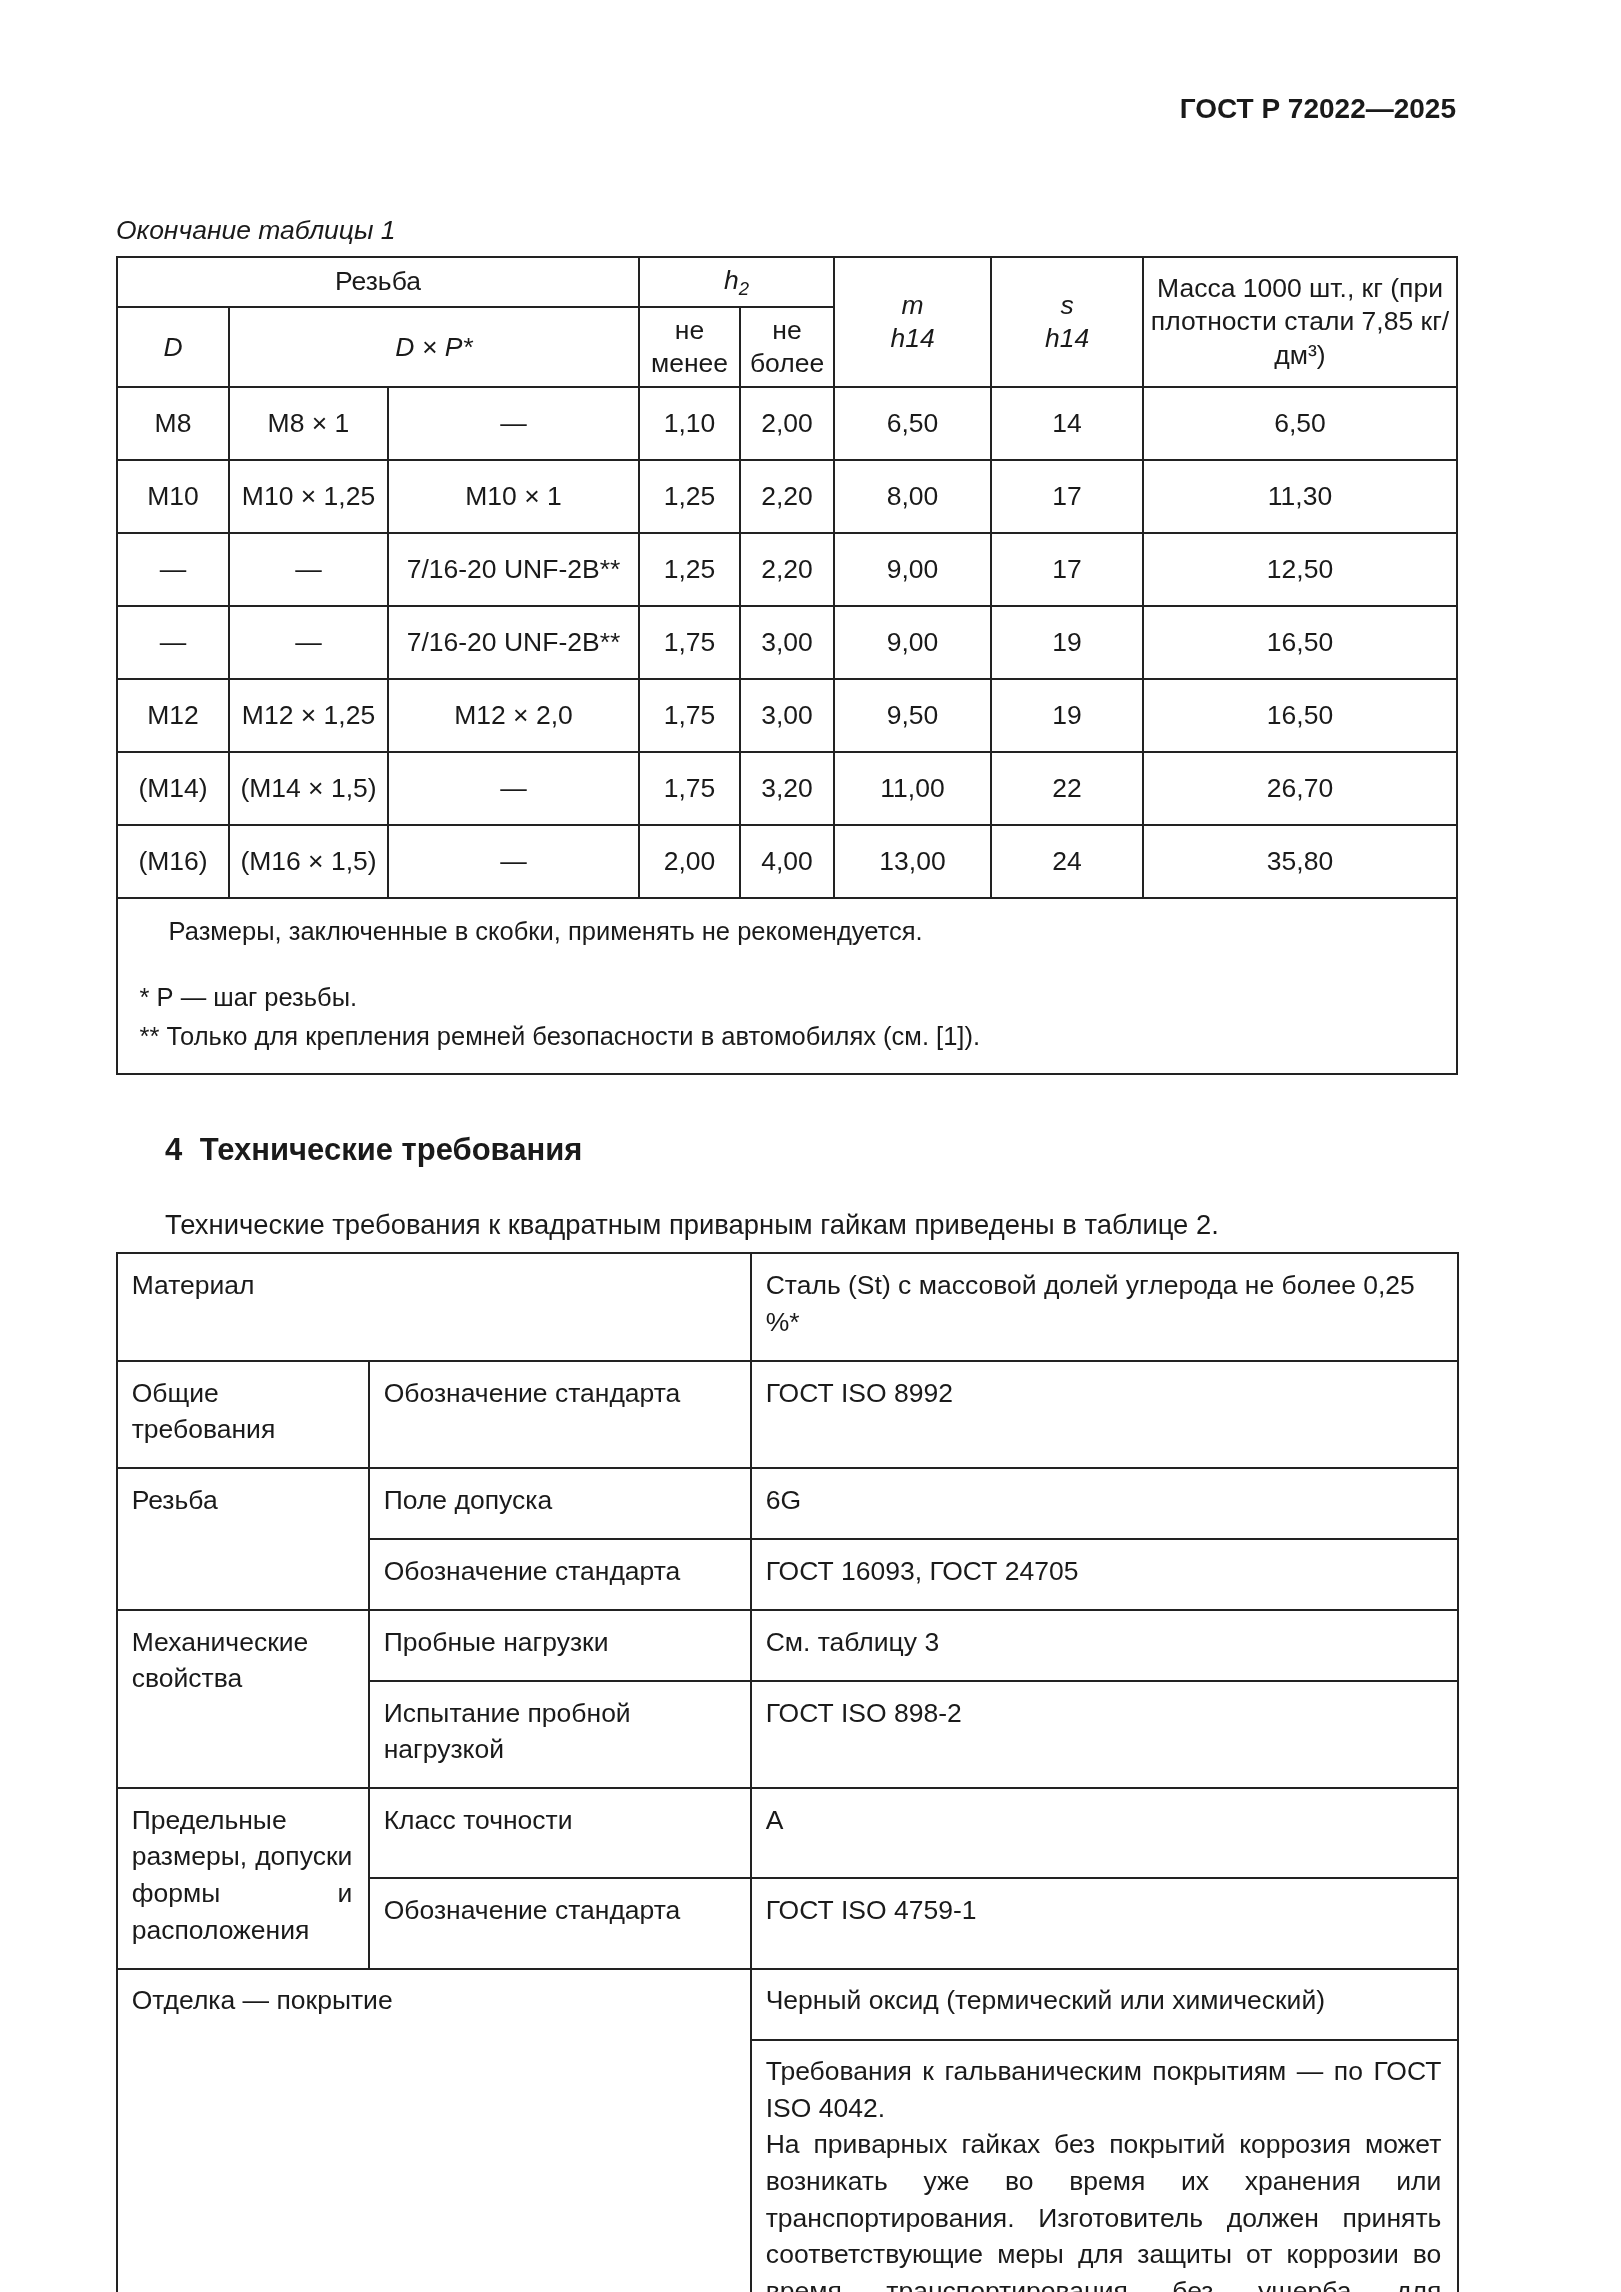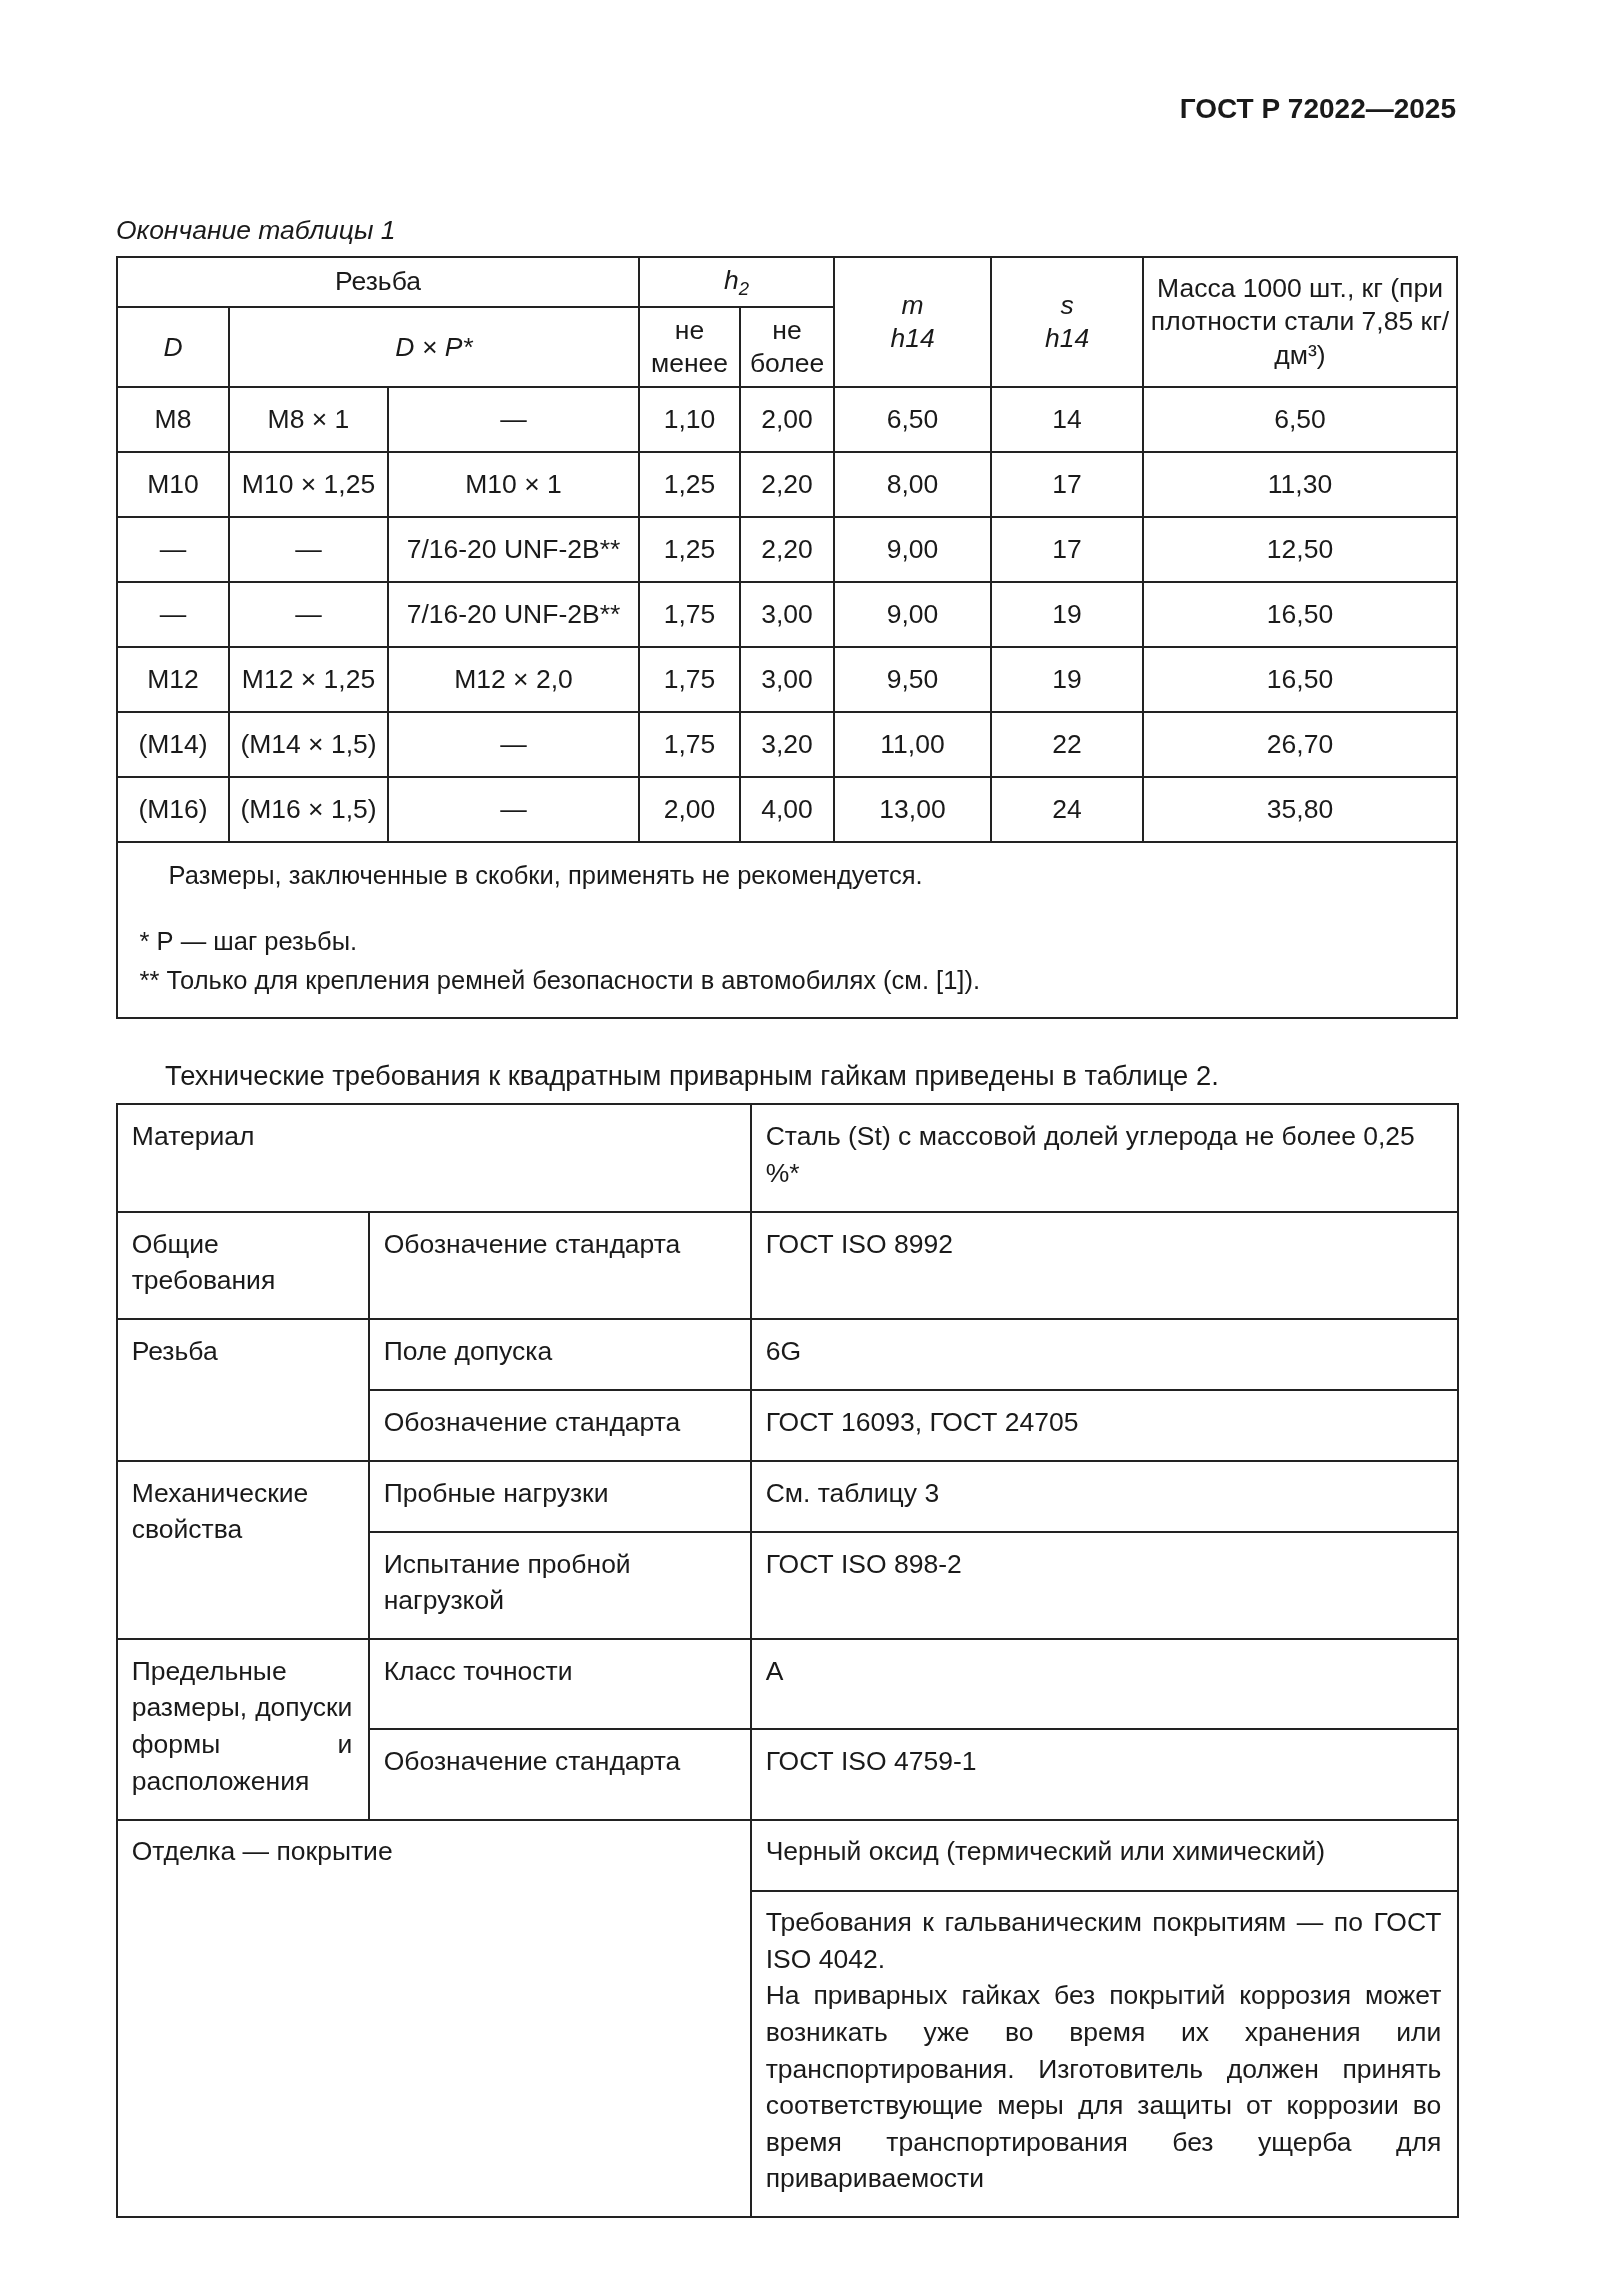"М8" .t1 tbody td { height: 65px -> 73px }
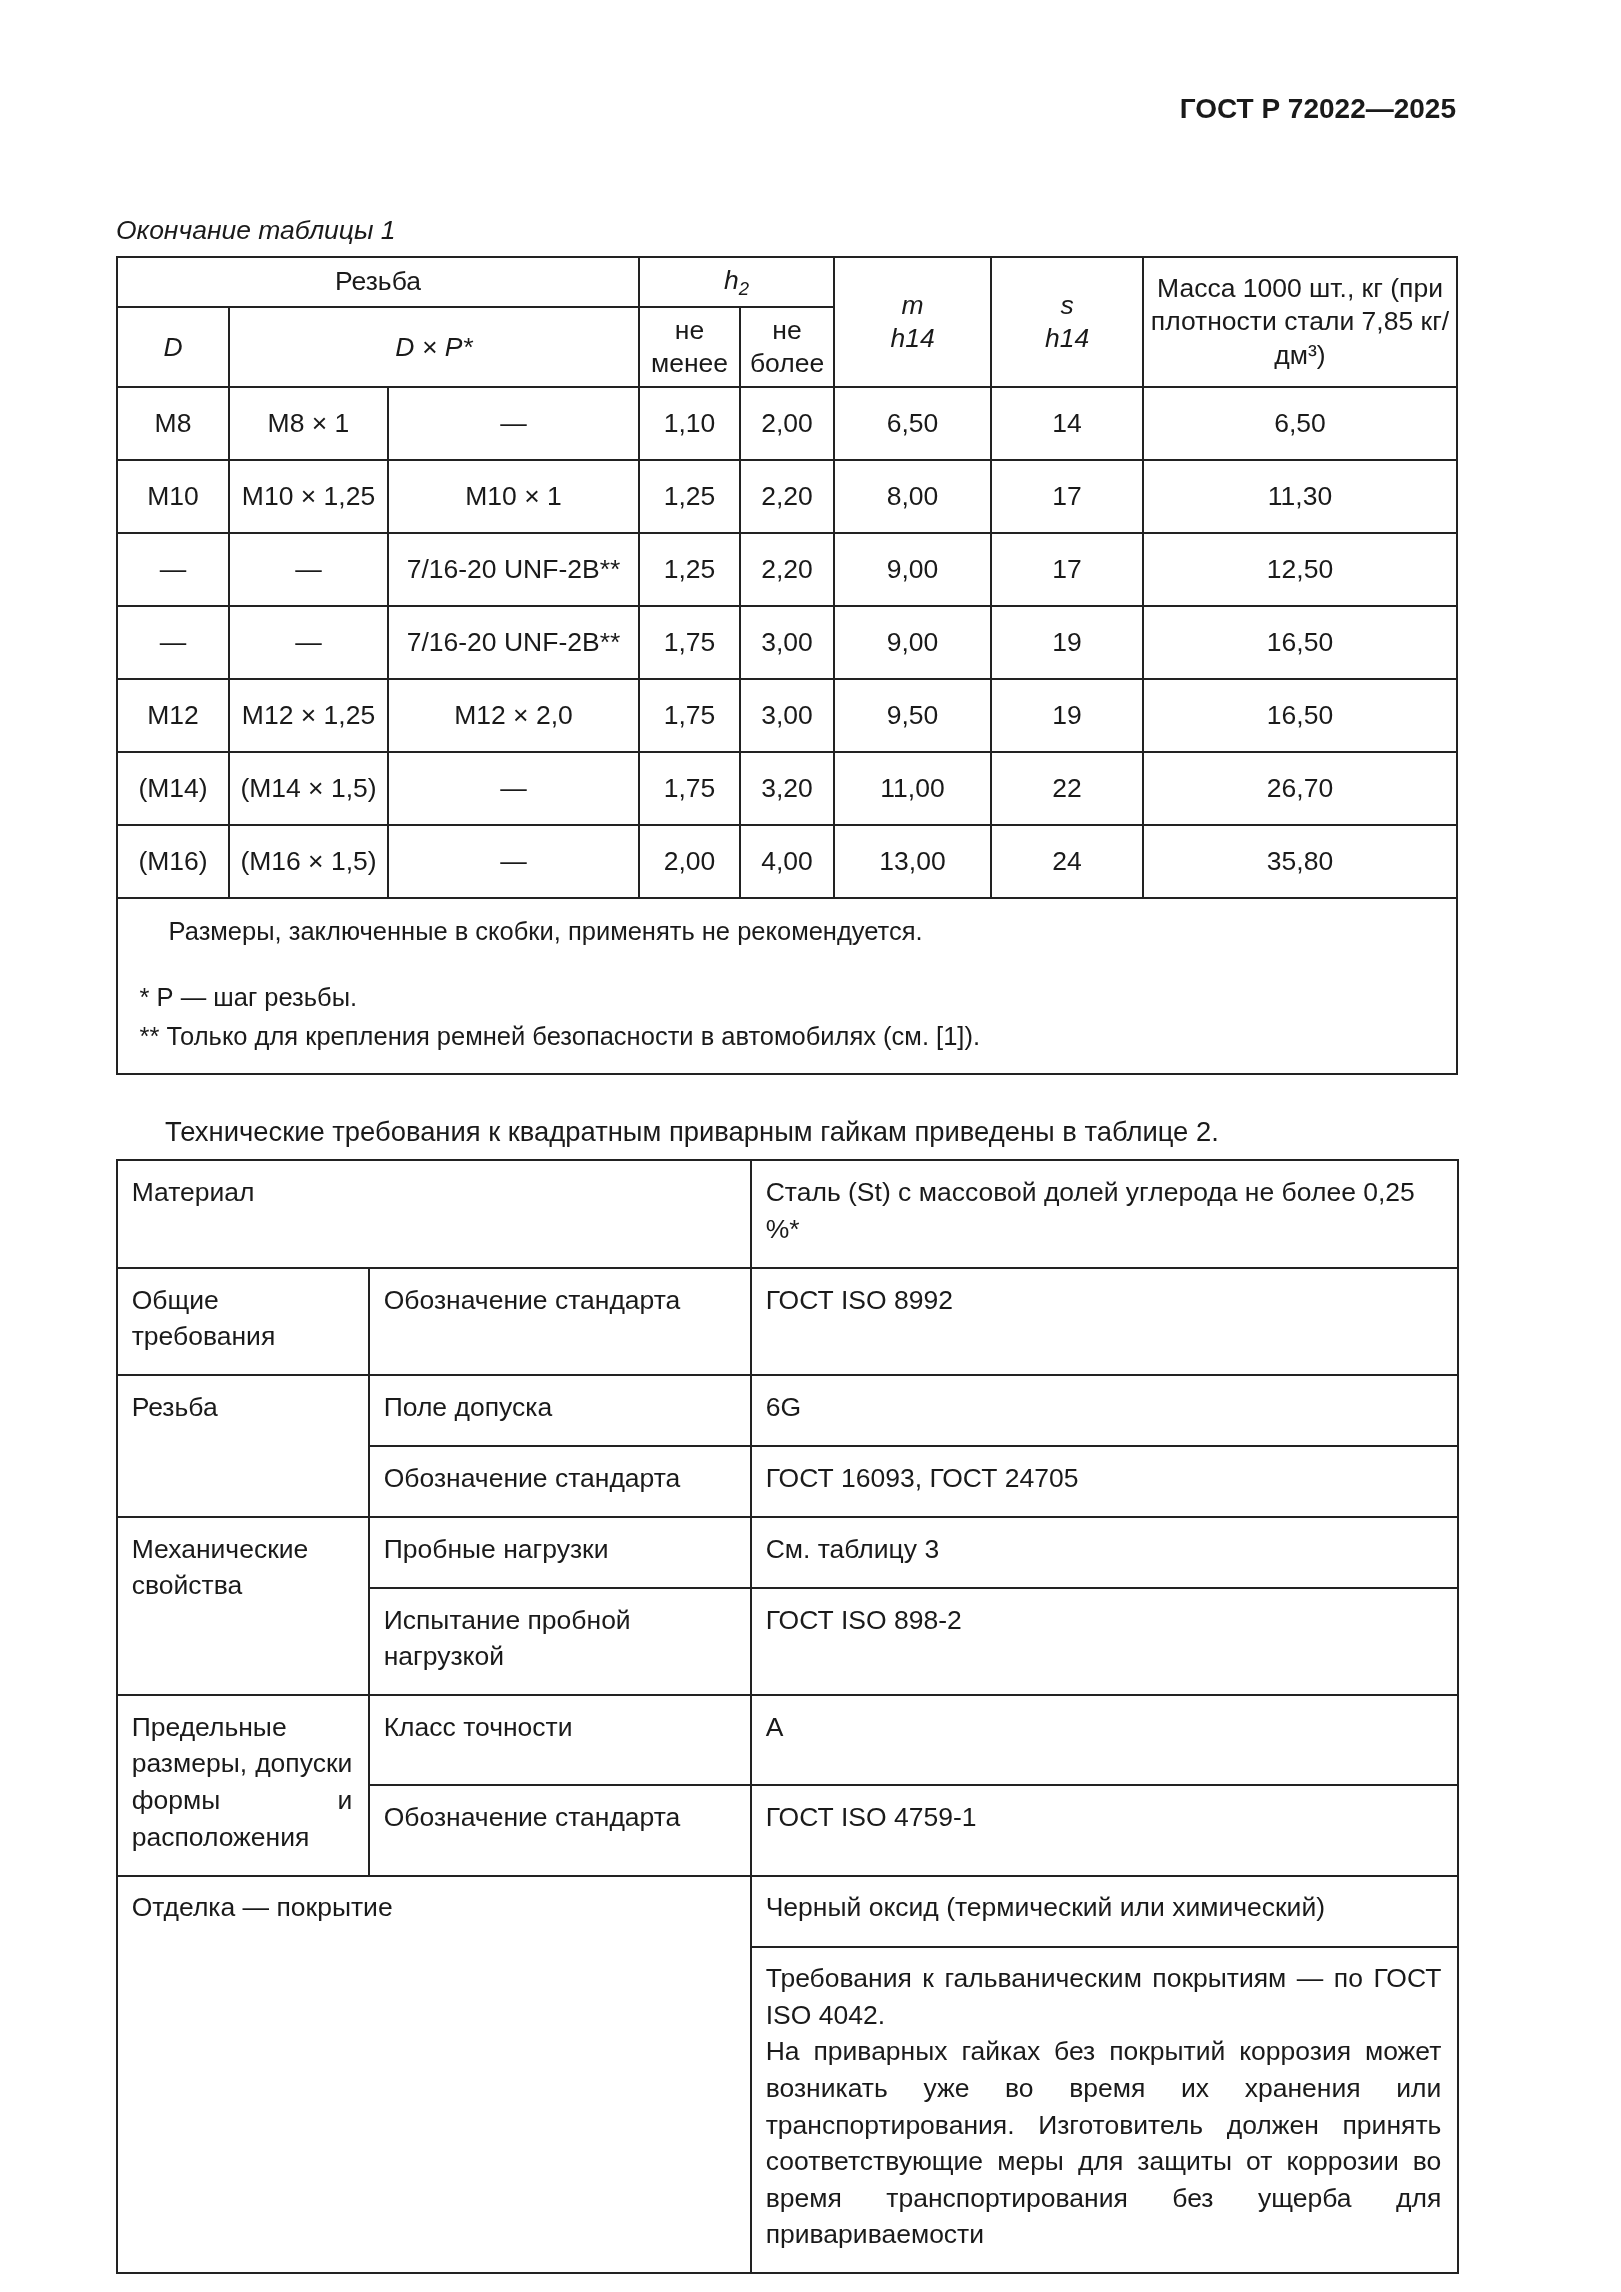"4 Технические требования" div.sec-heading { html: none -> <div> <span>4</span><span>Технические требования</span> </div> }
